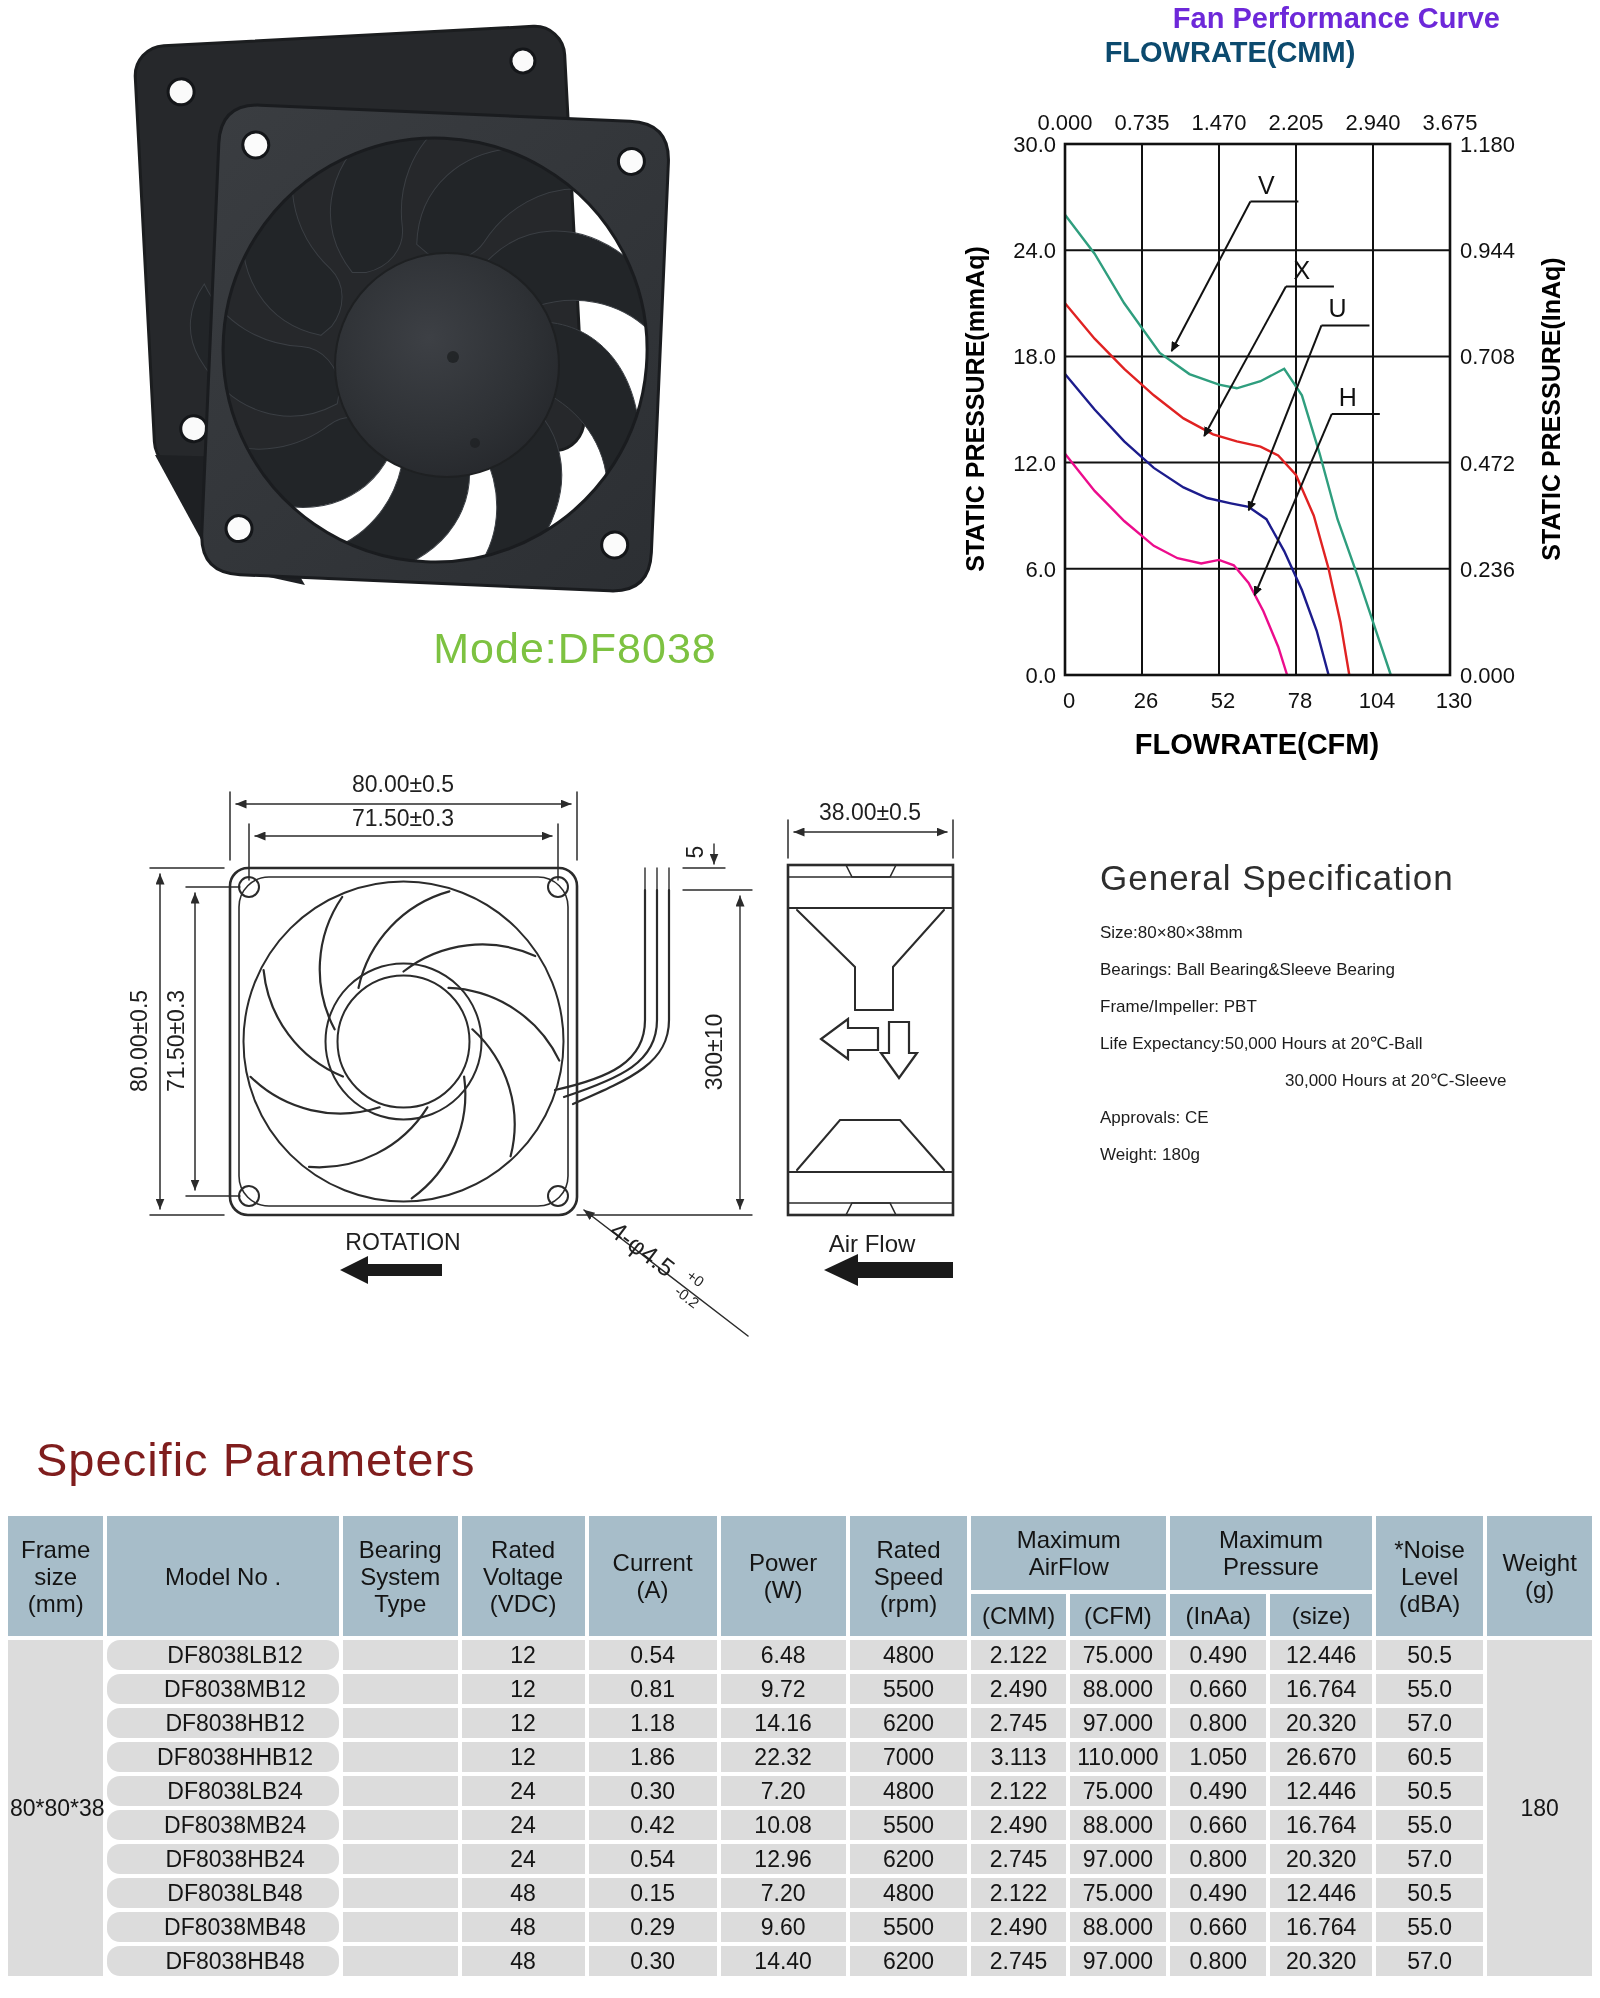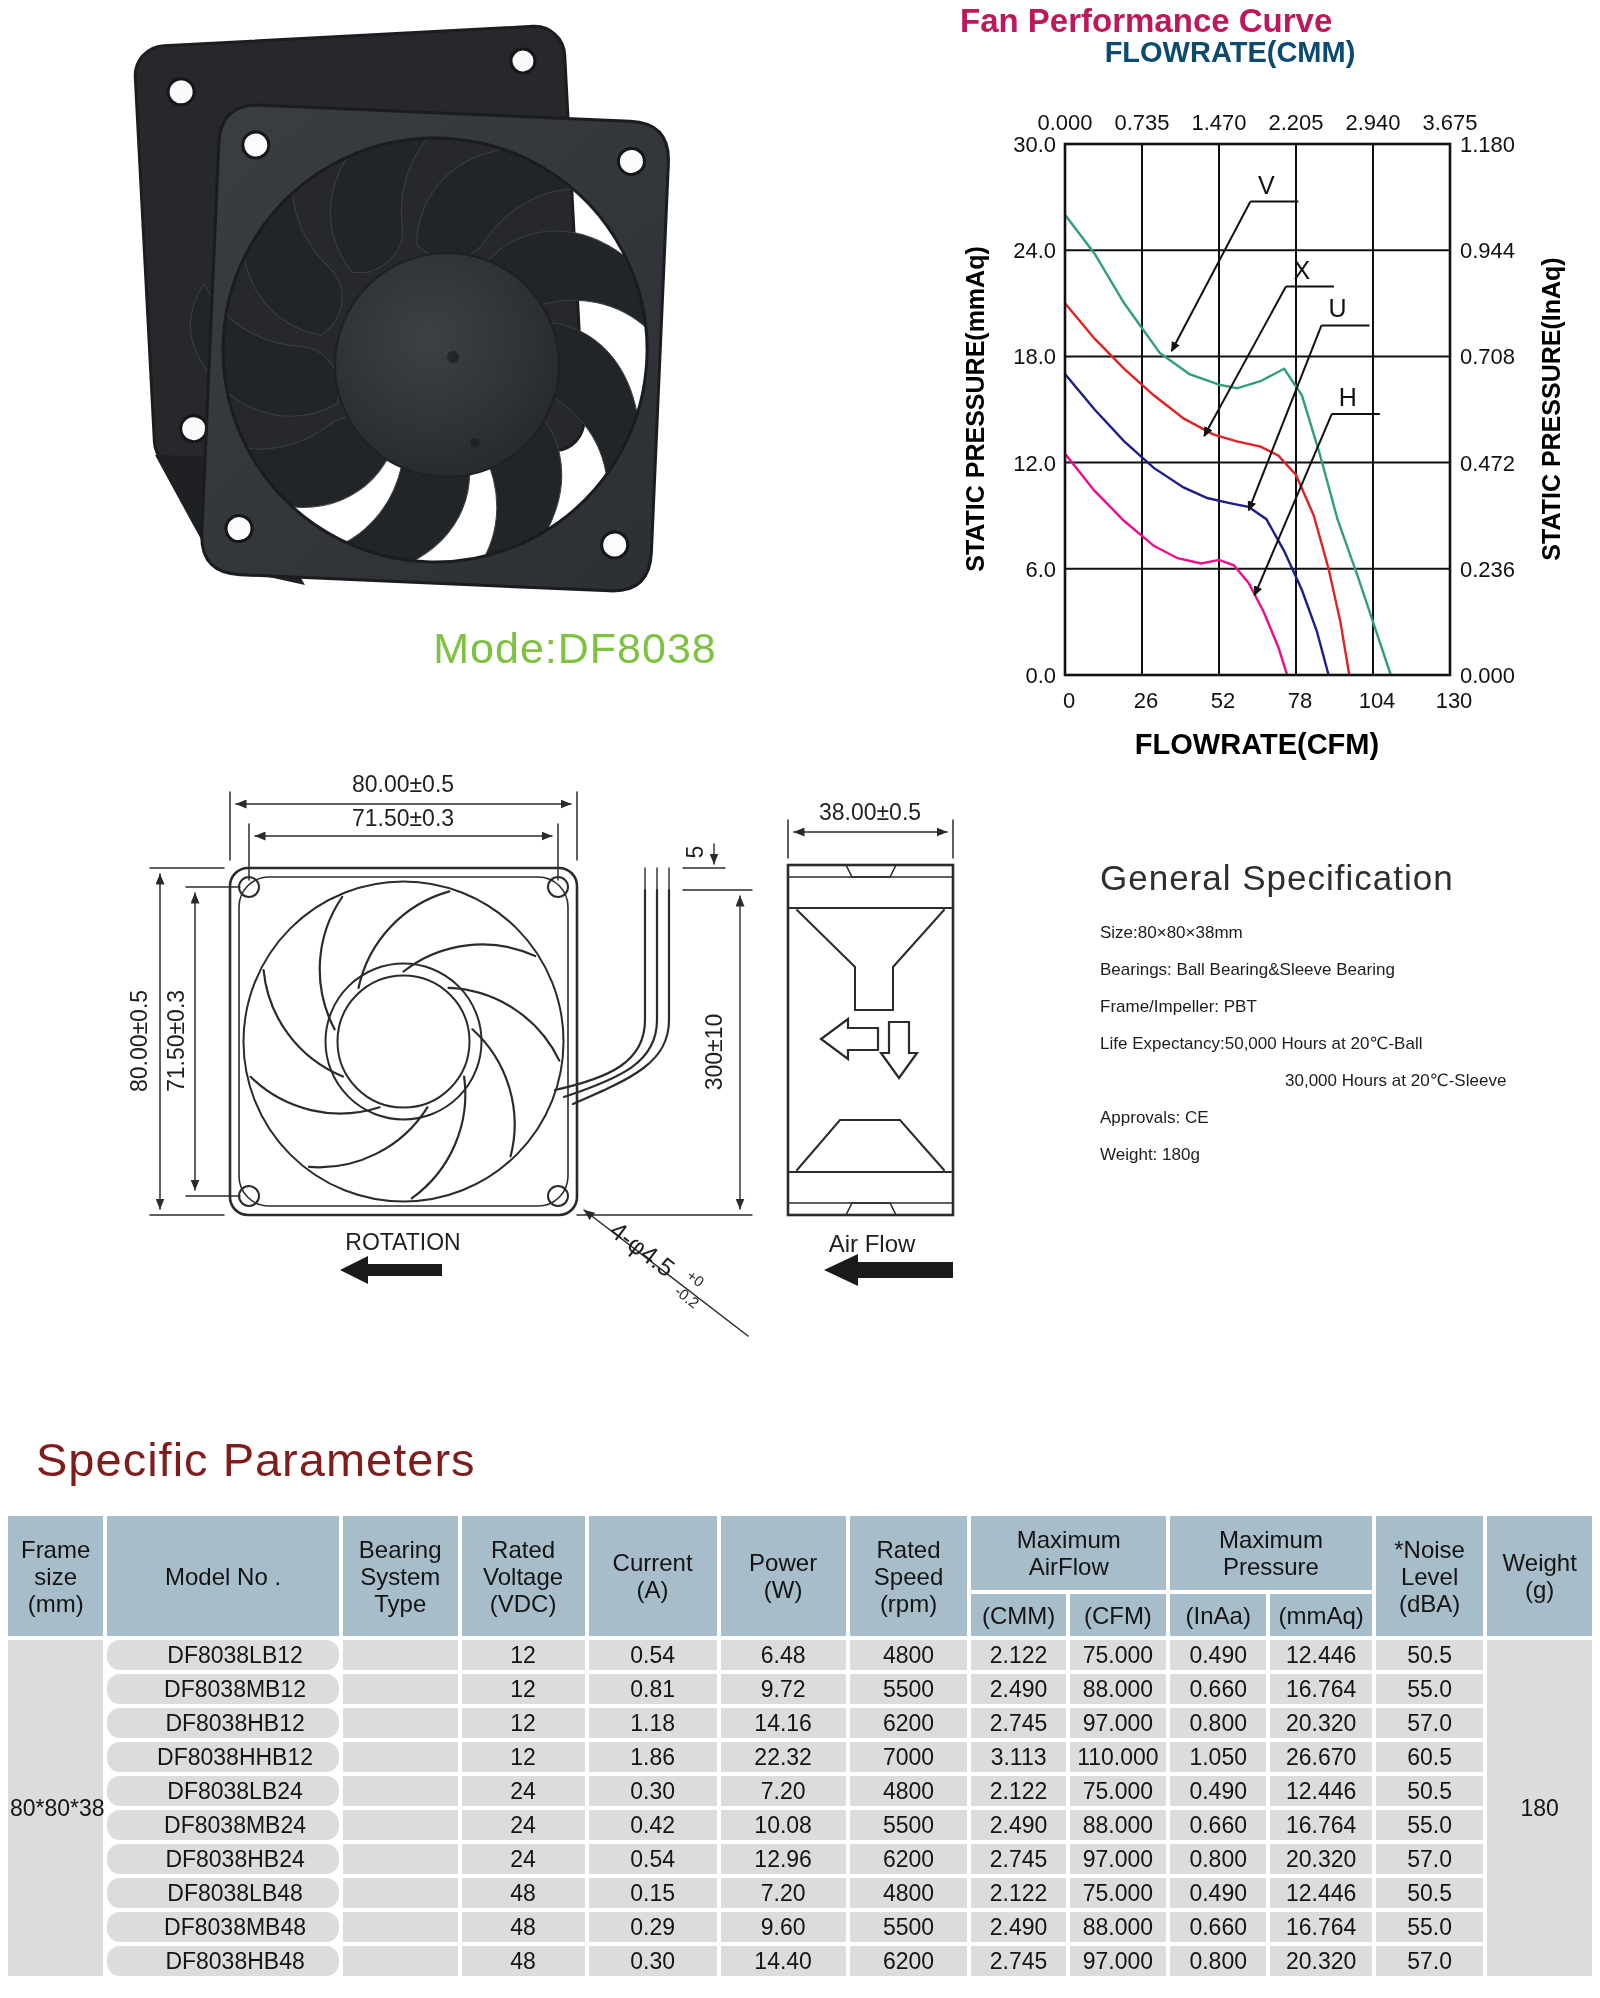"Fan Performance Curve" .chart-title { color: #be185d -> #6d28d9; font-size: 33px -> 29px; text-align: left -> right }
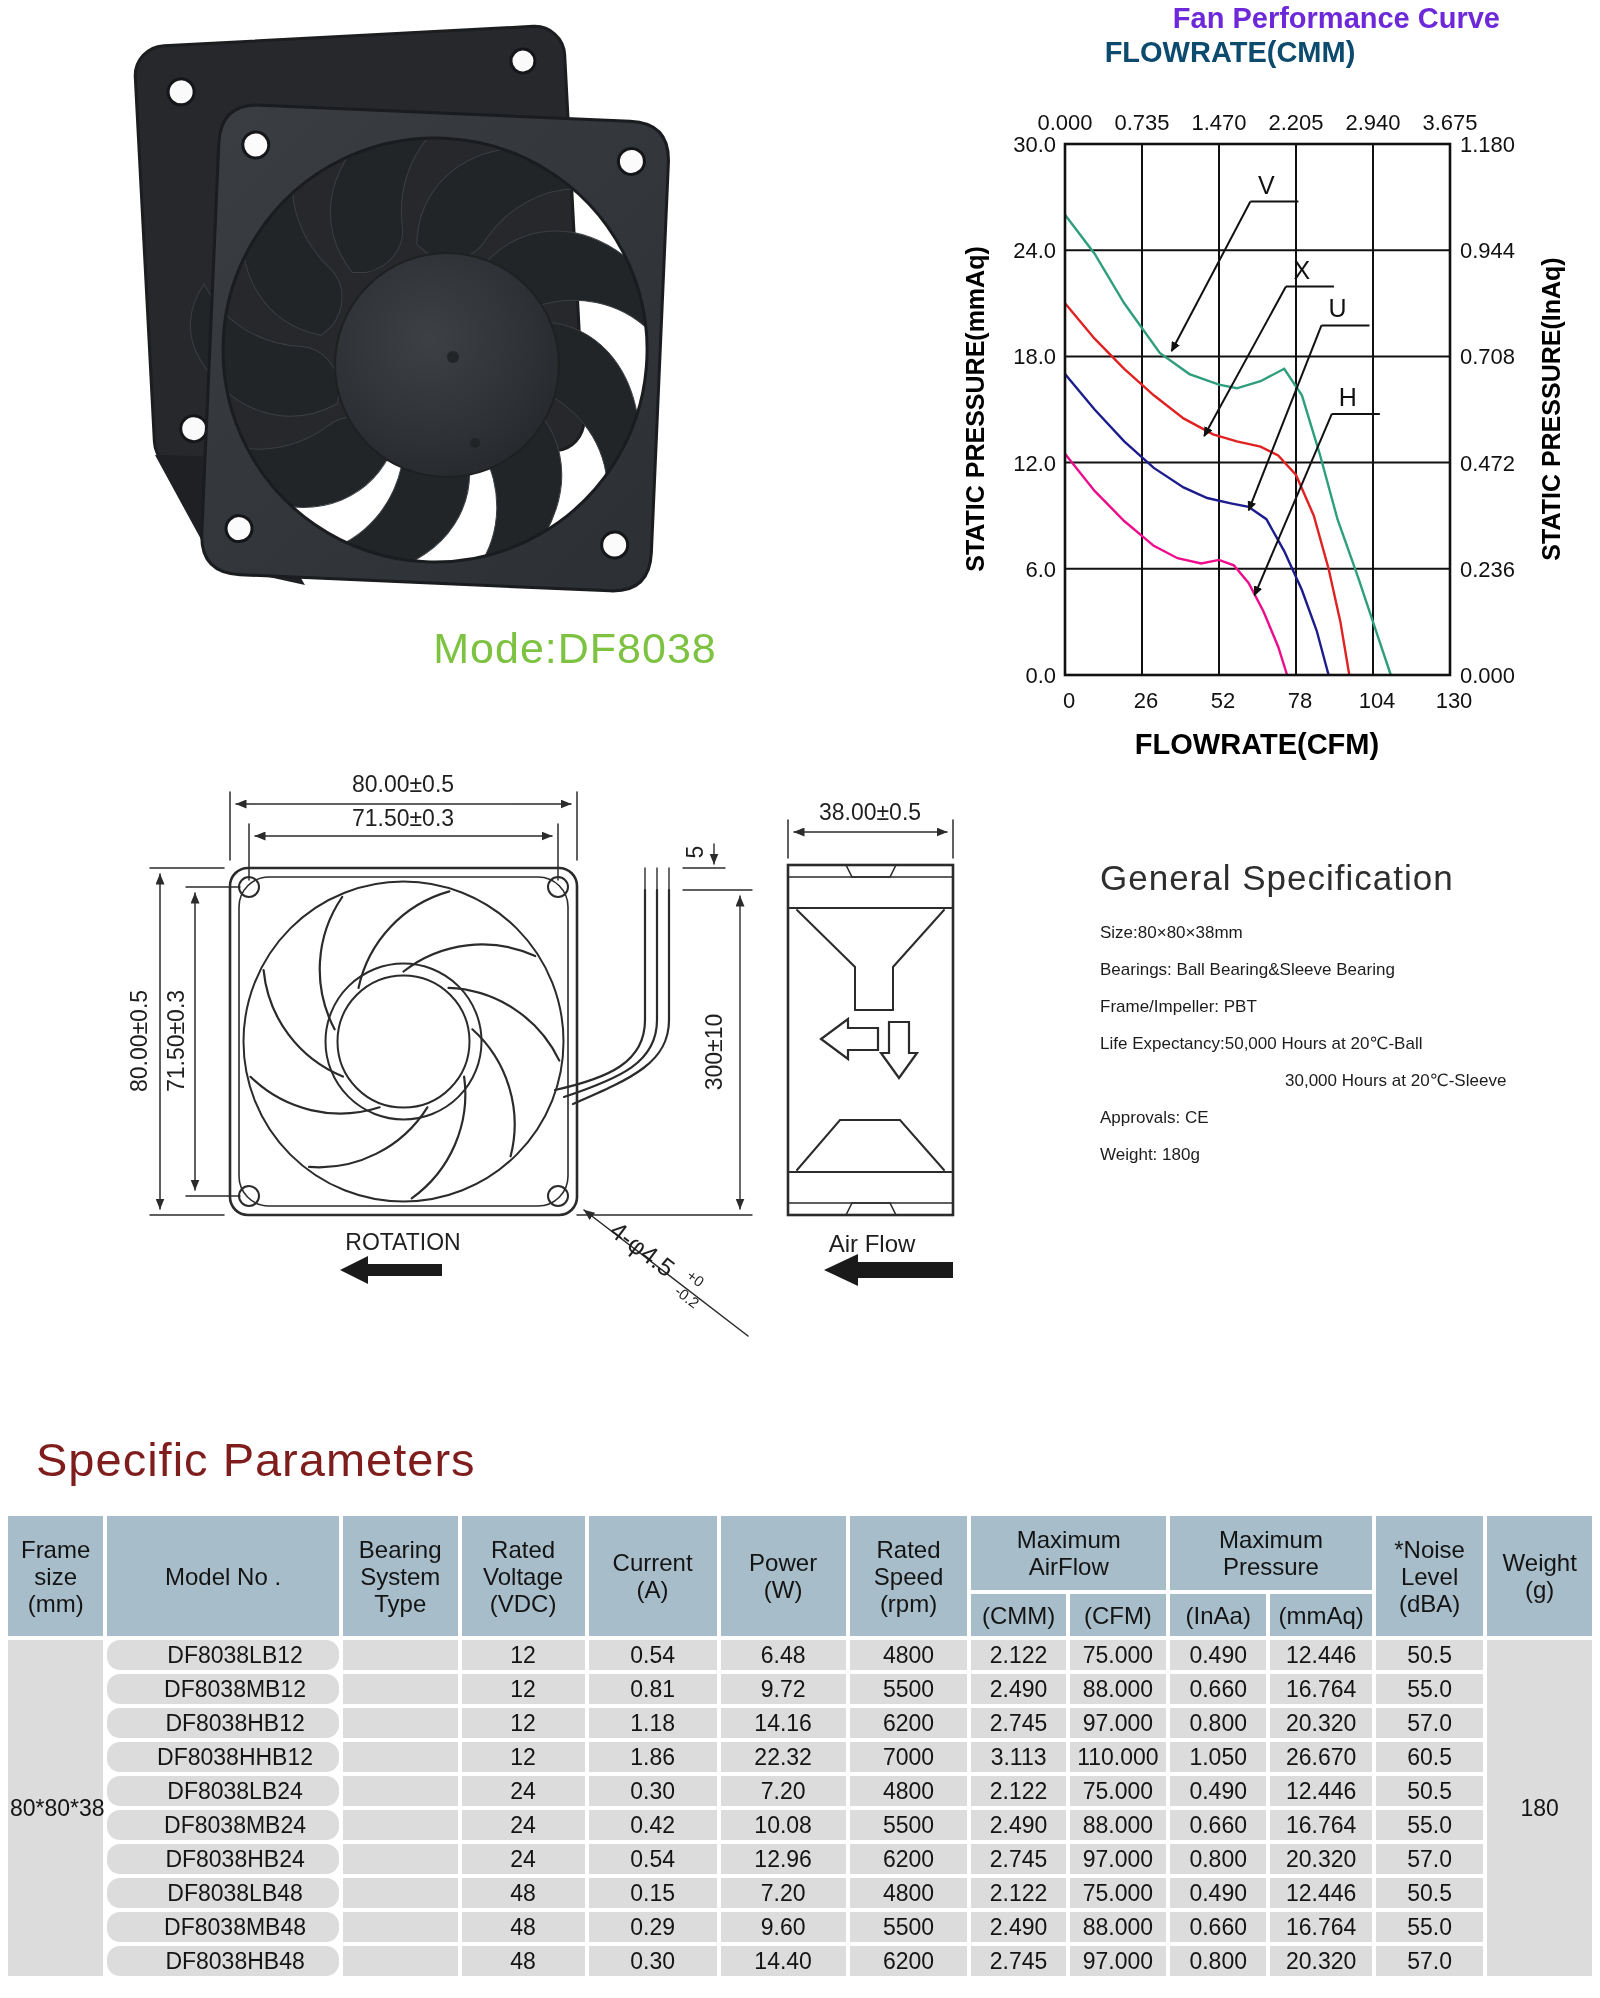"(mmAq)" th { text: mmAq -> size }
